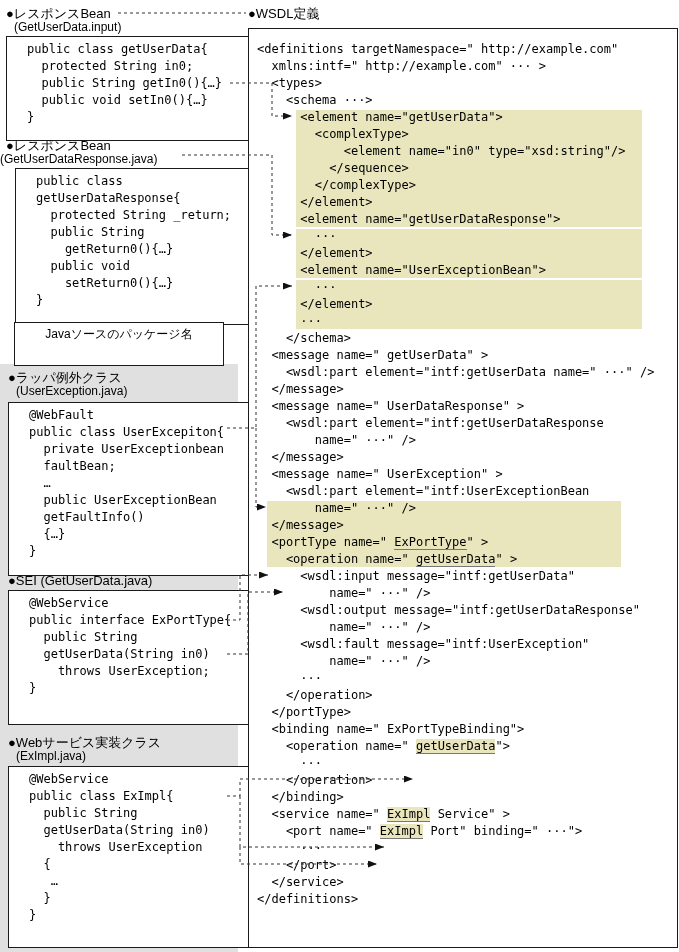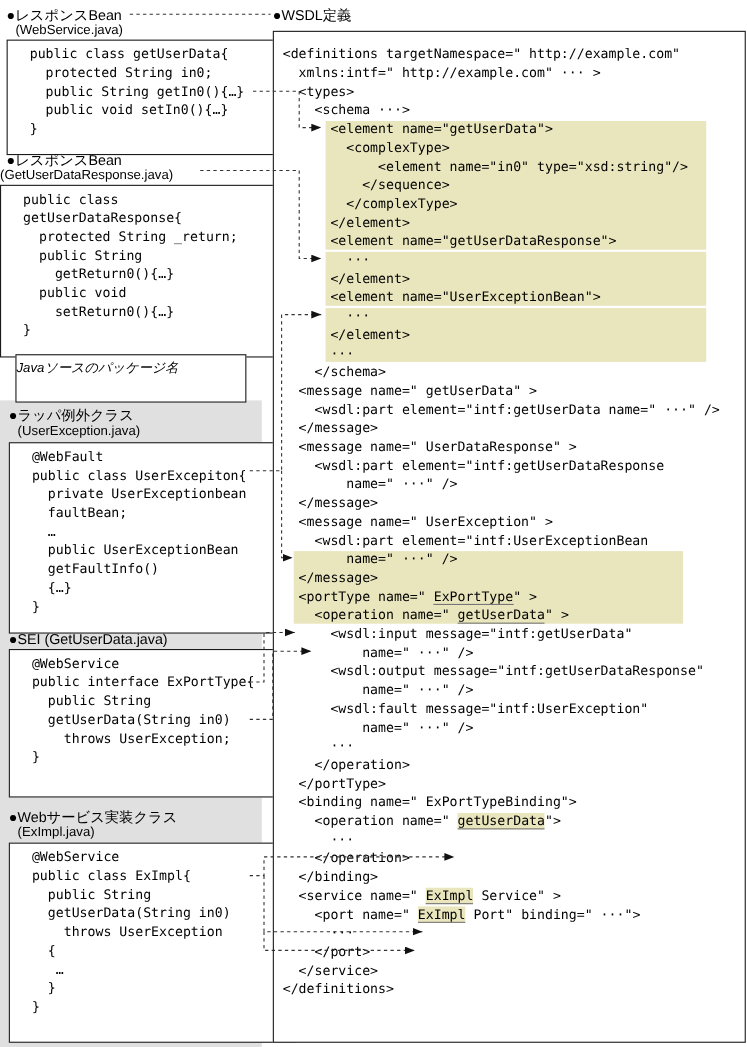"(WebService.java)" div.subheading { text: WebService.java -> GetUserData.input }
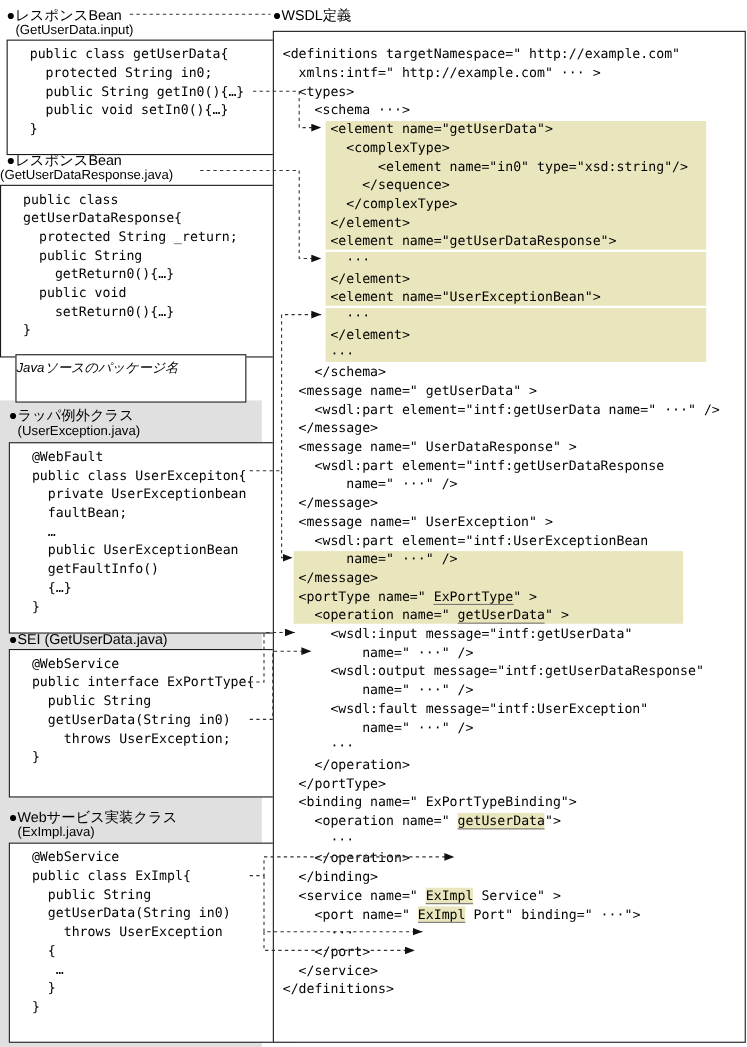"public class" div.codebox { left: 0 -> 15px }
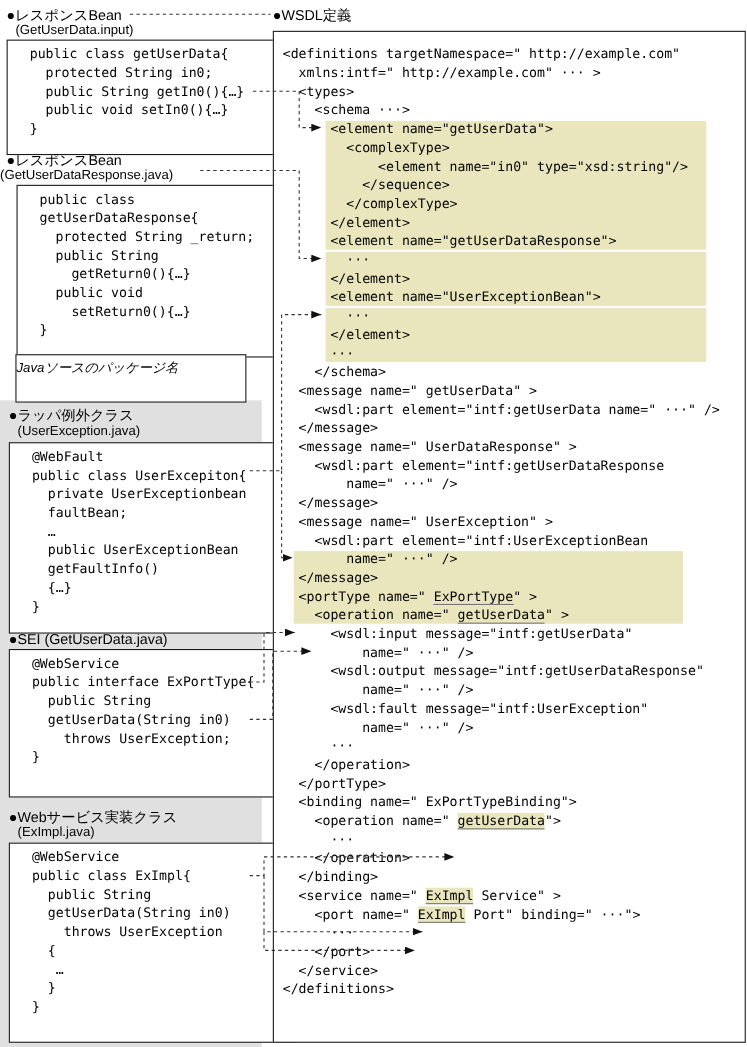"Javaソースのパッケージ名" .pkgbox { font-style: italic -> none; text-align: left -> center }
